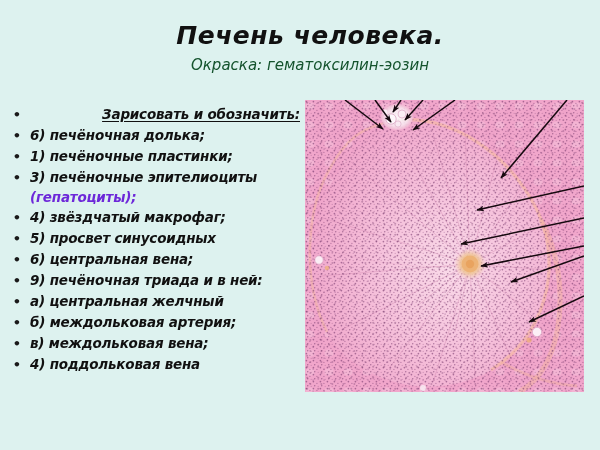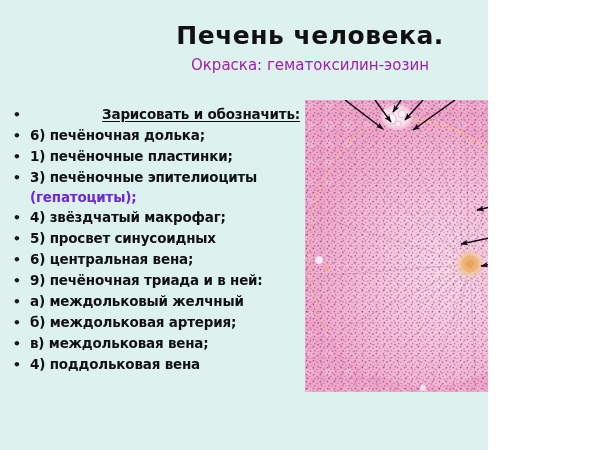"Печень человека." #slide { font-style: none -> italic; width: 488px -> 600px }
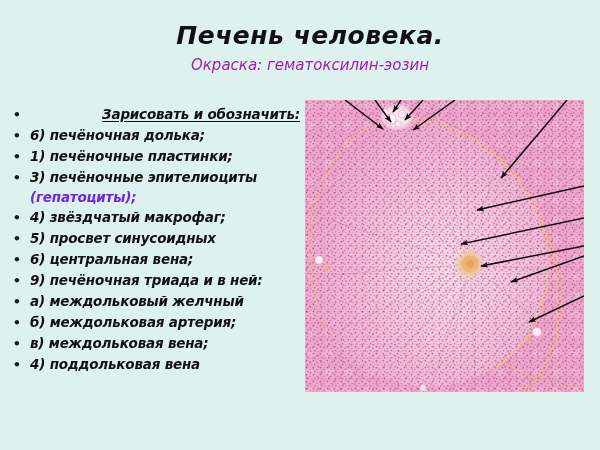"Окраска: гематоксилин-эозин" #slide-subtitle { color: #a21caf -> #14532d }
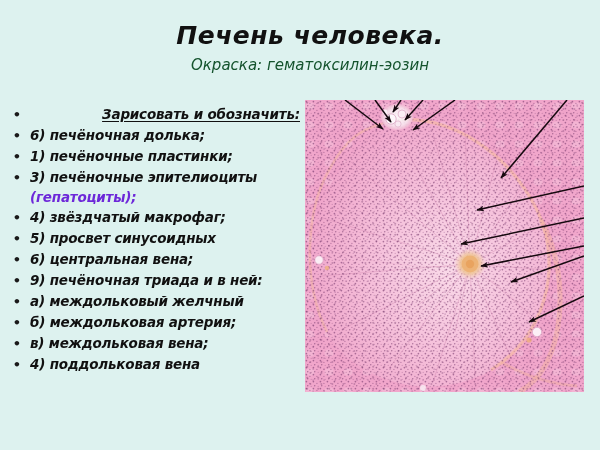"а) междольковый желчный" span.bullet-text { text: междольковый -> центральная }
